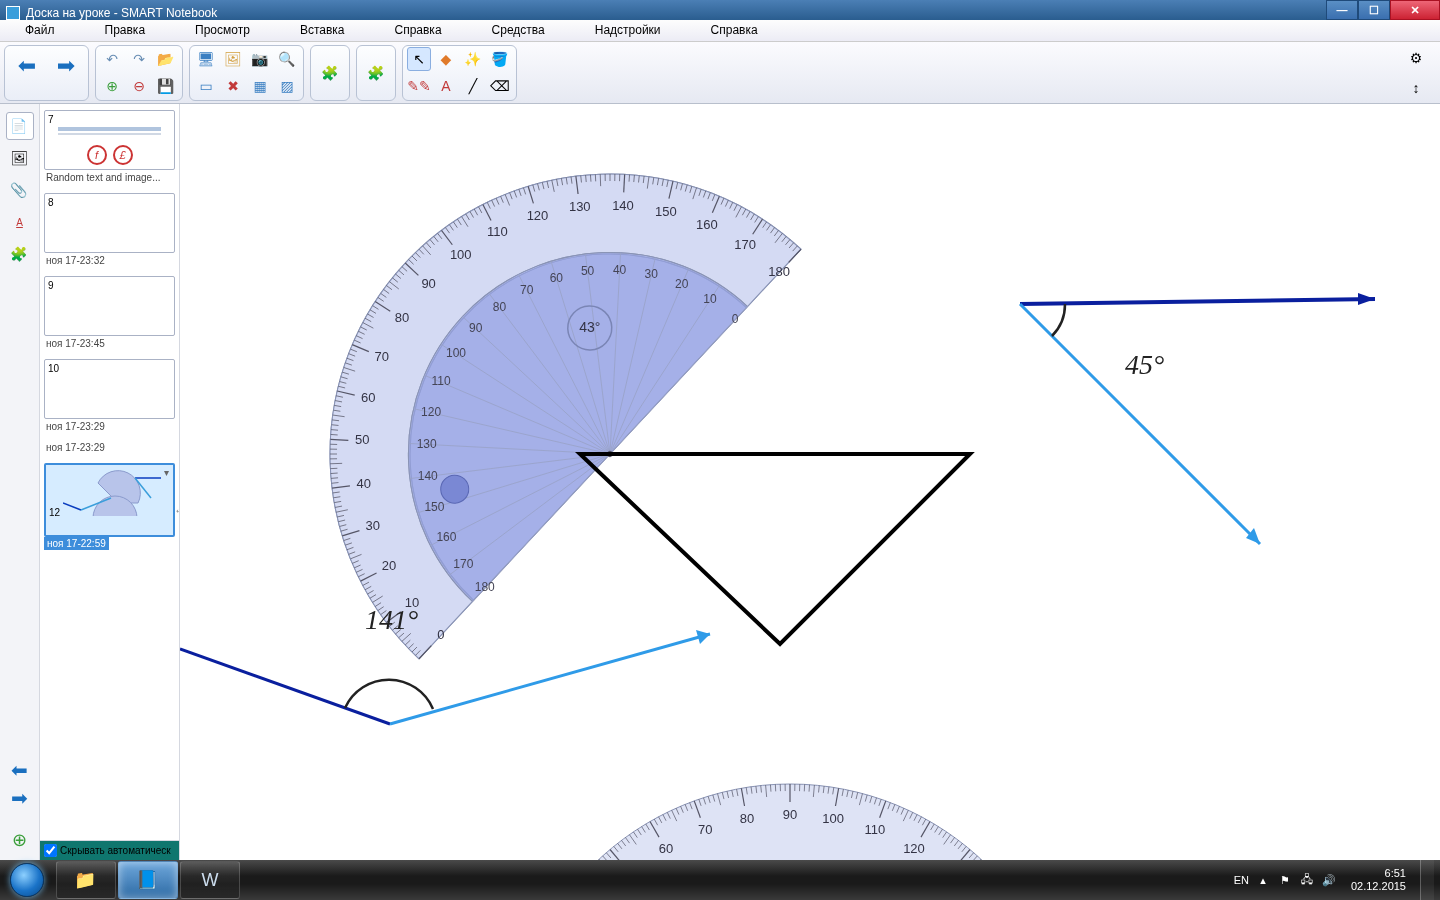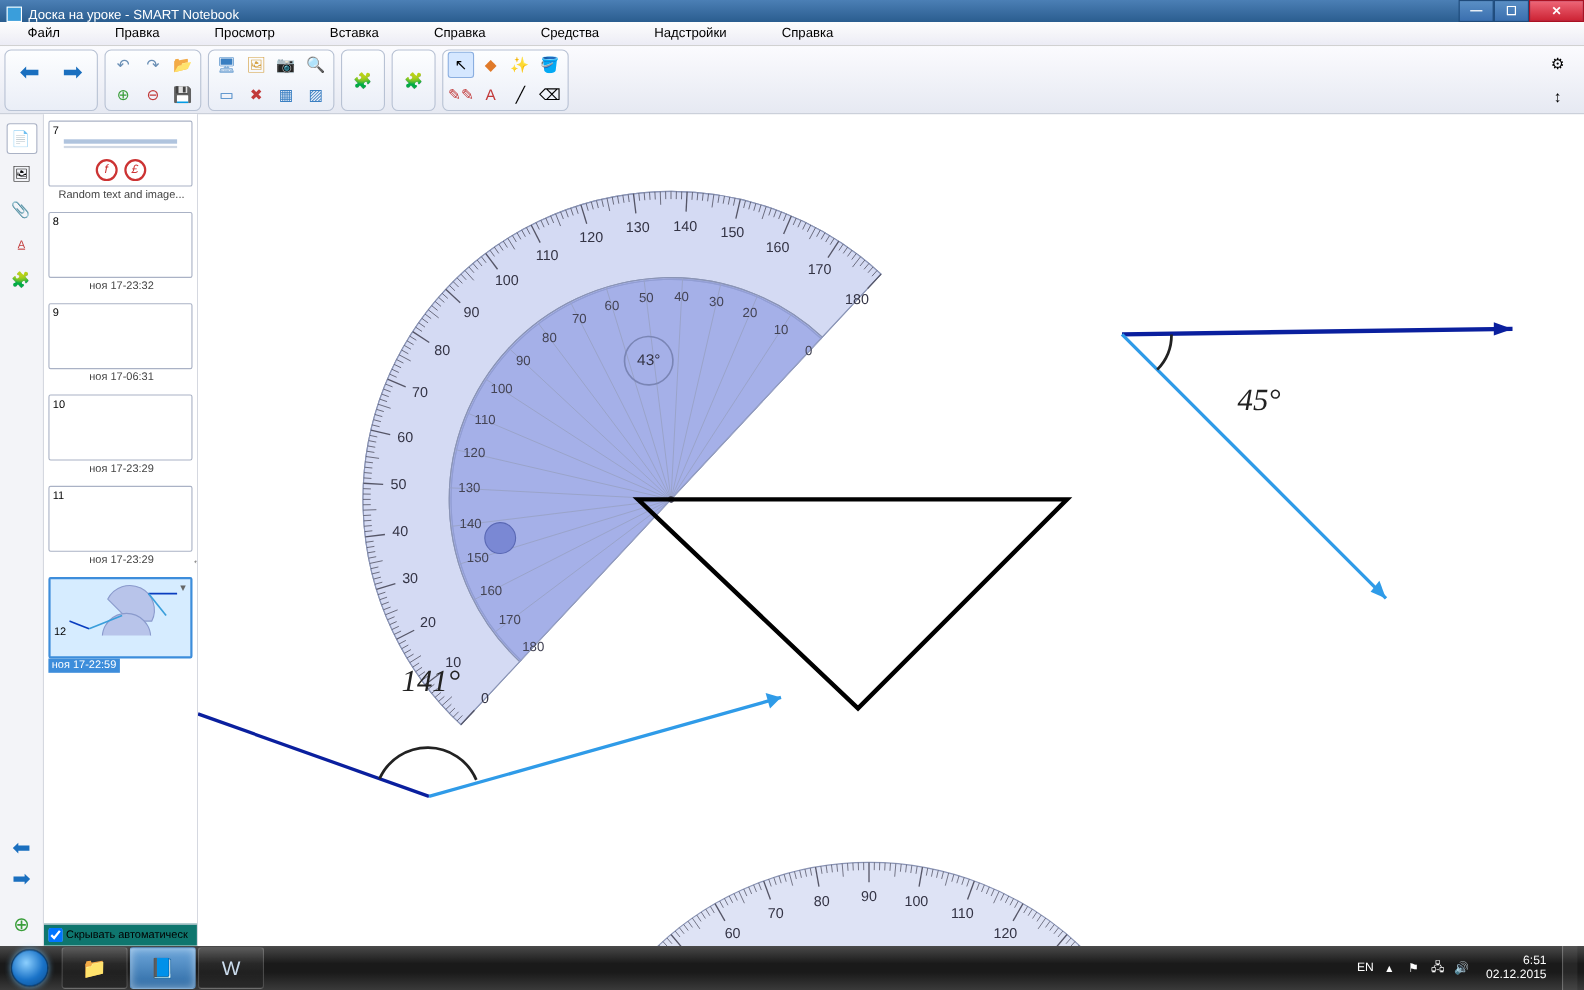"Random text and image..." .thumb-label { text-align: center -> none }
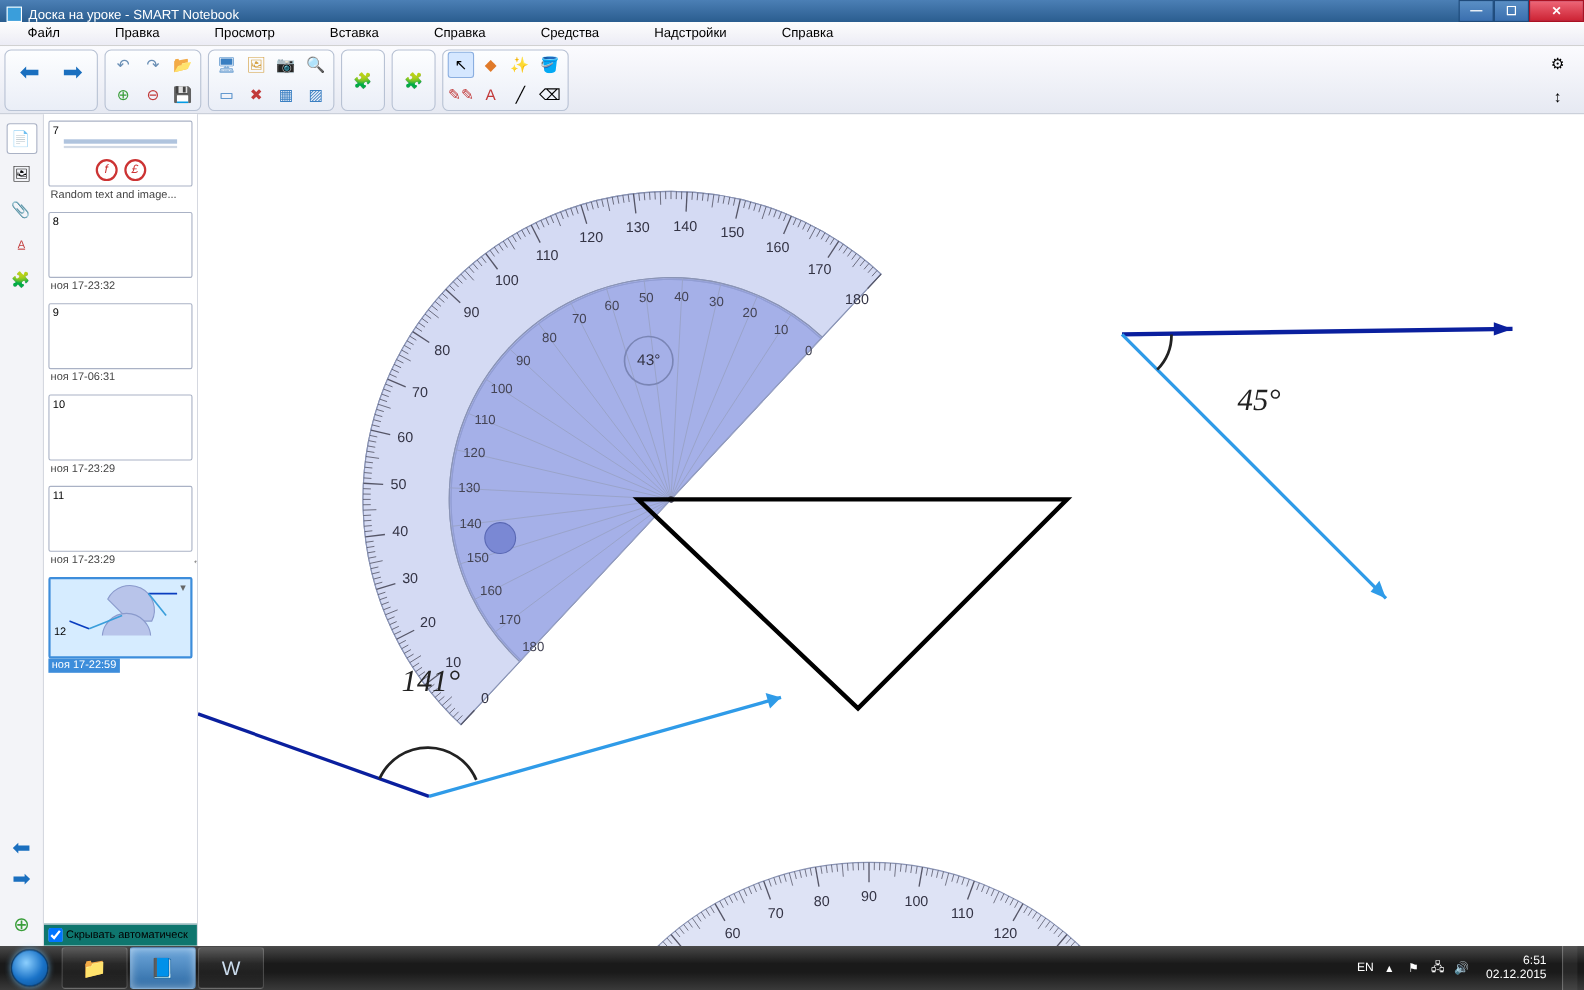"ноя 17-06:31" div.thumb-label { text: 17-06:31 -> 17-23:45 }
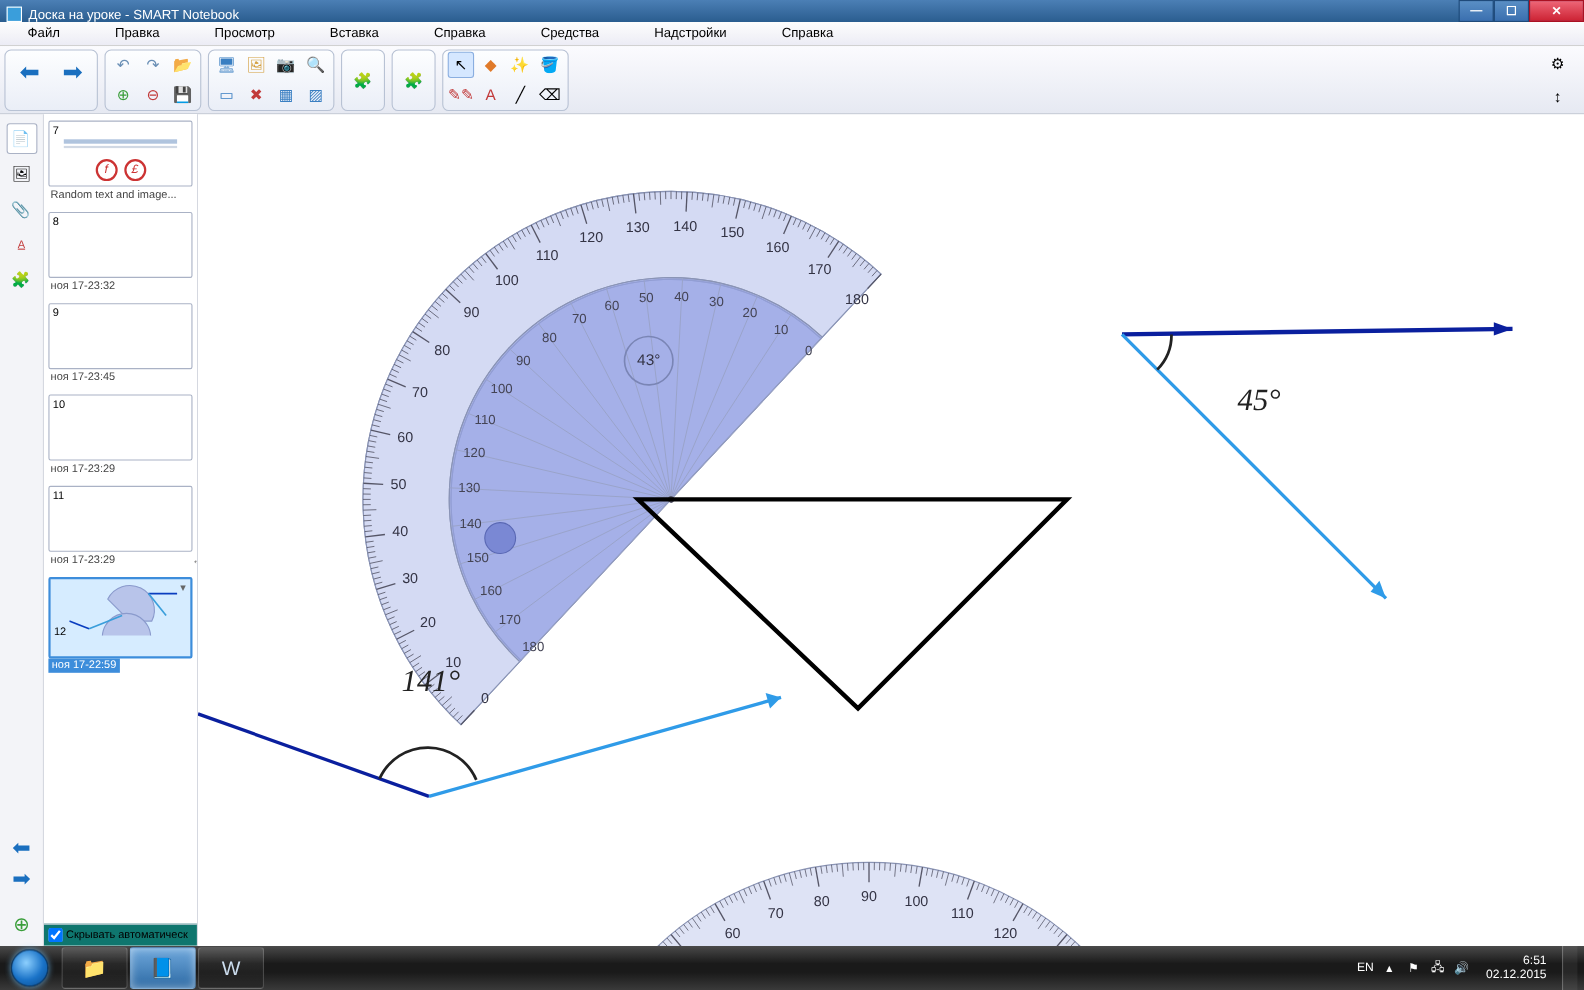"11" div.thumb { html: <div> <span>11</span> </div> -> none }
